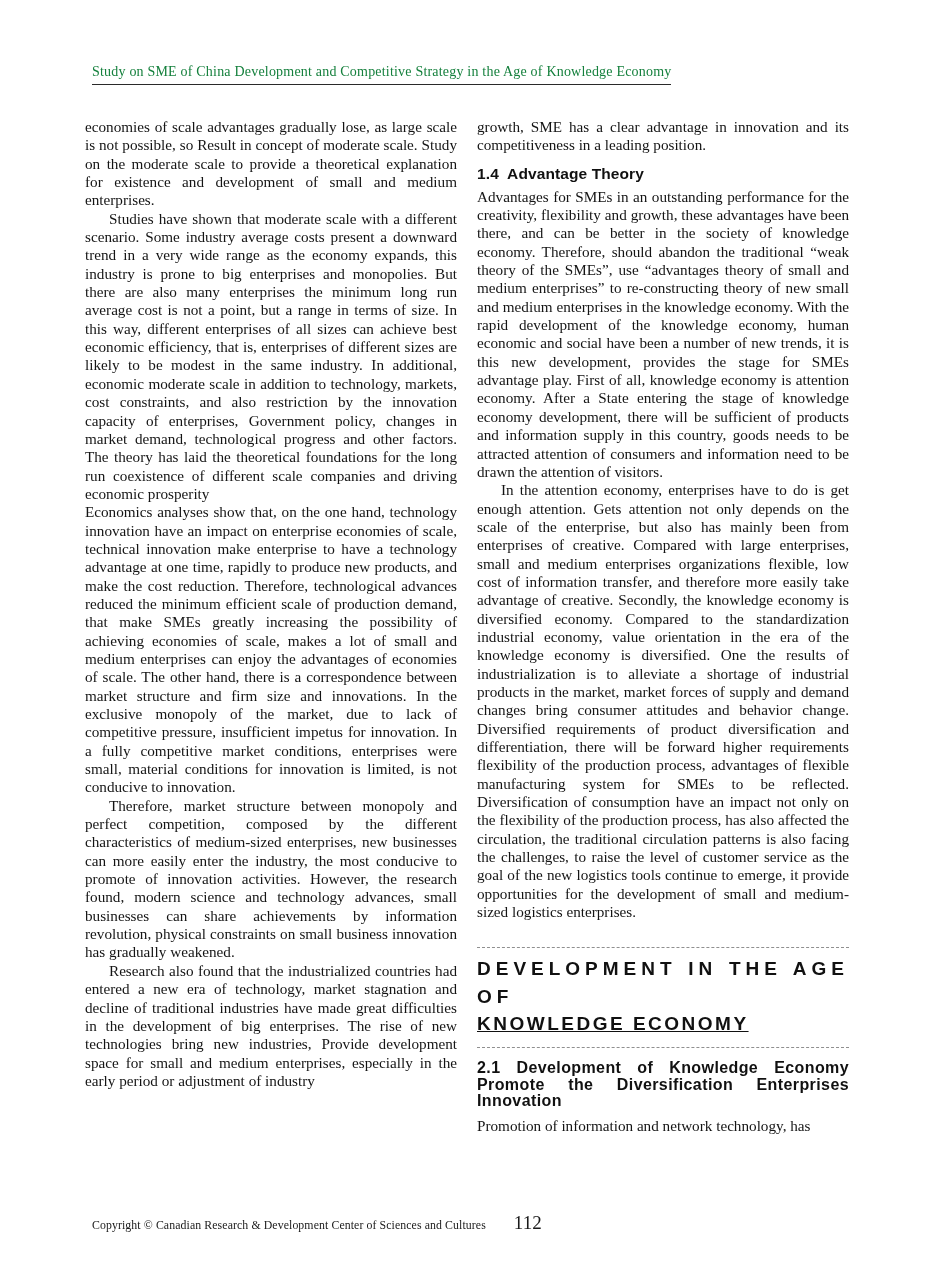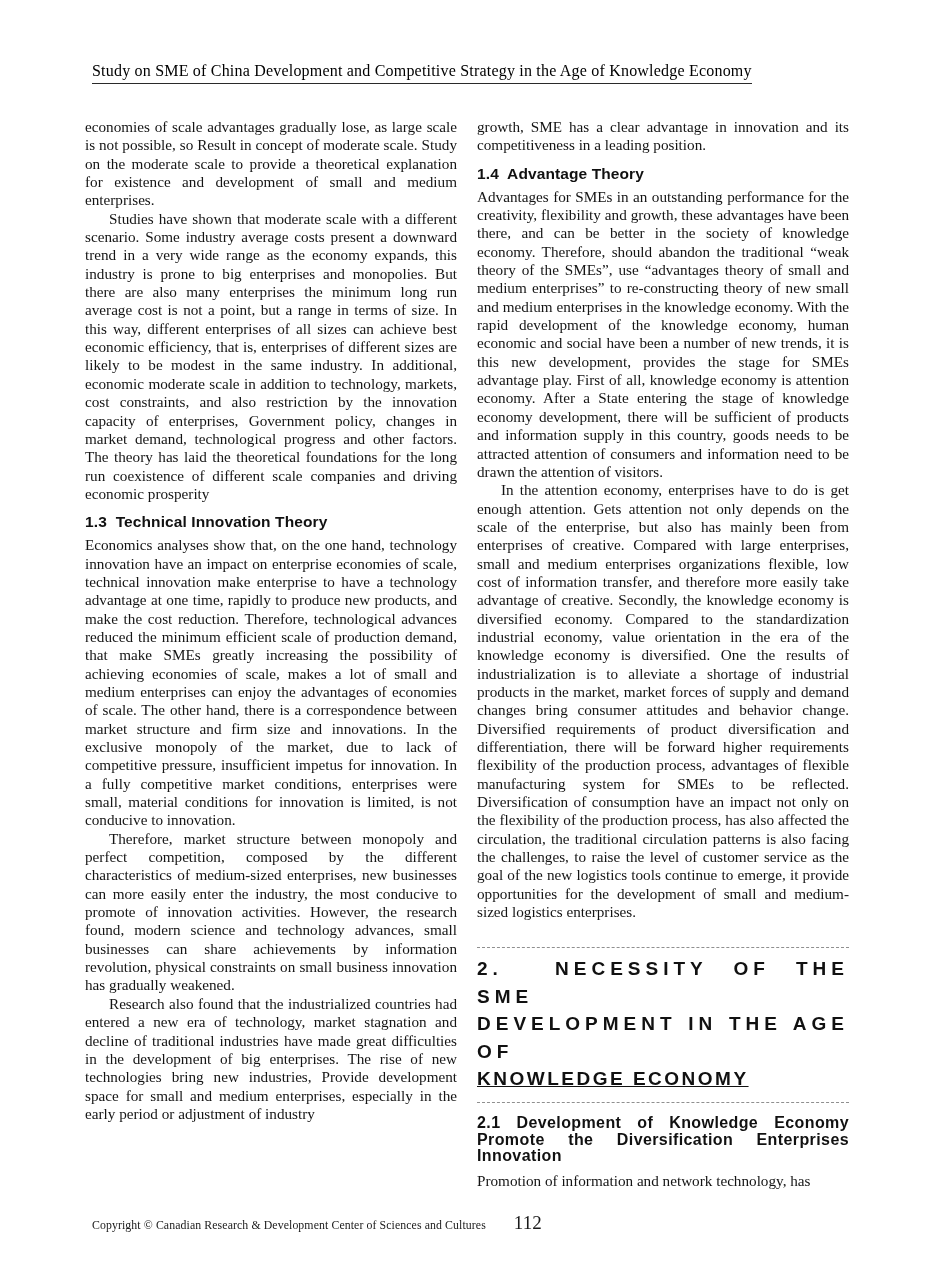"Study on SME of China" .running-header-text { color: #000000 -> #15803d; font-size: 16px -> 14px }
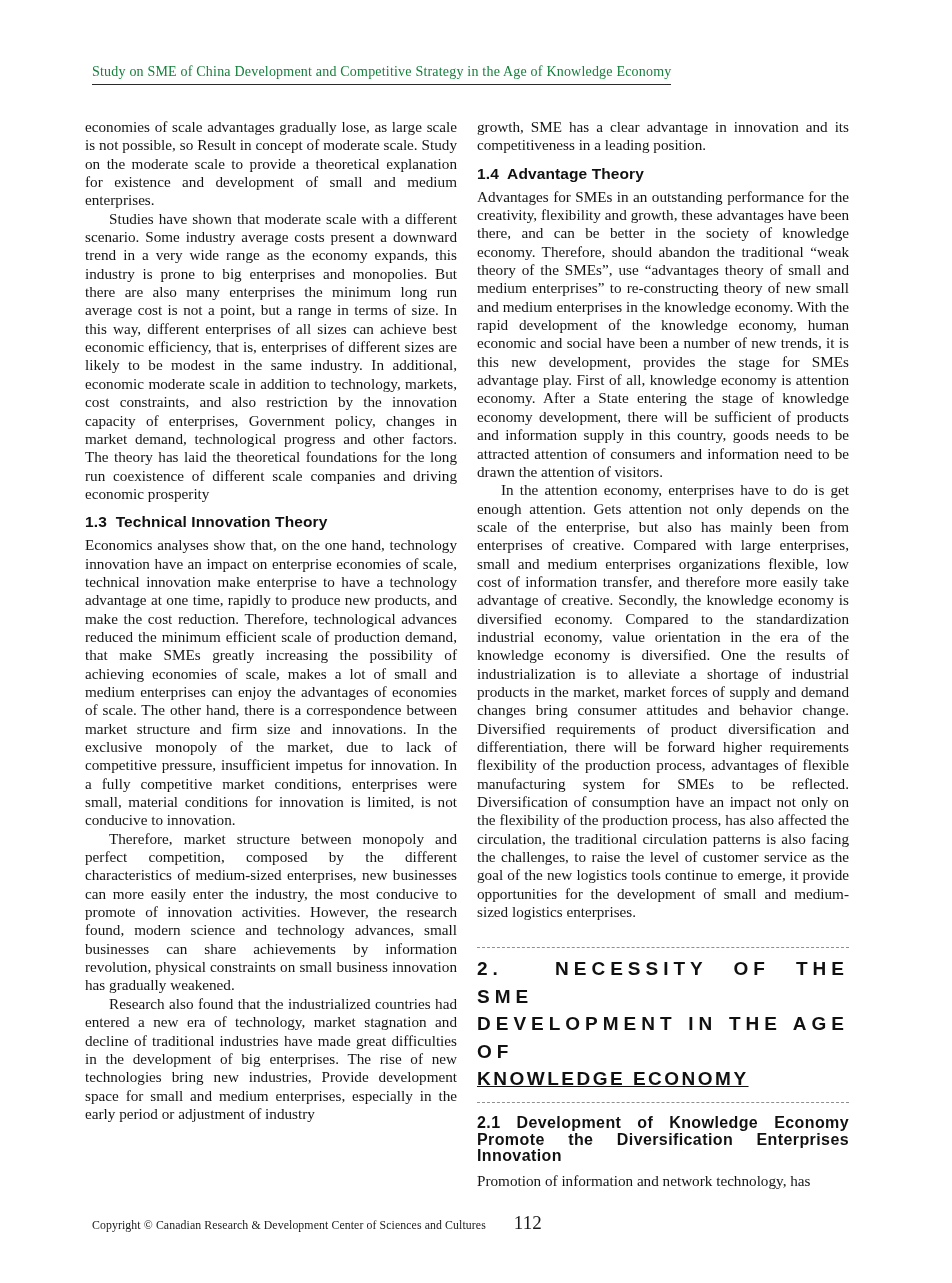"1.3 Technical Innovation Theory" h2.sub-heading { html: <h2>1.3&nbsp; Technical Innovation Theory</h2> -> none }
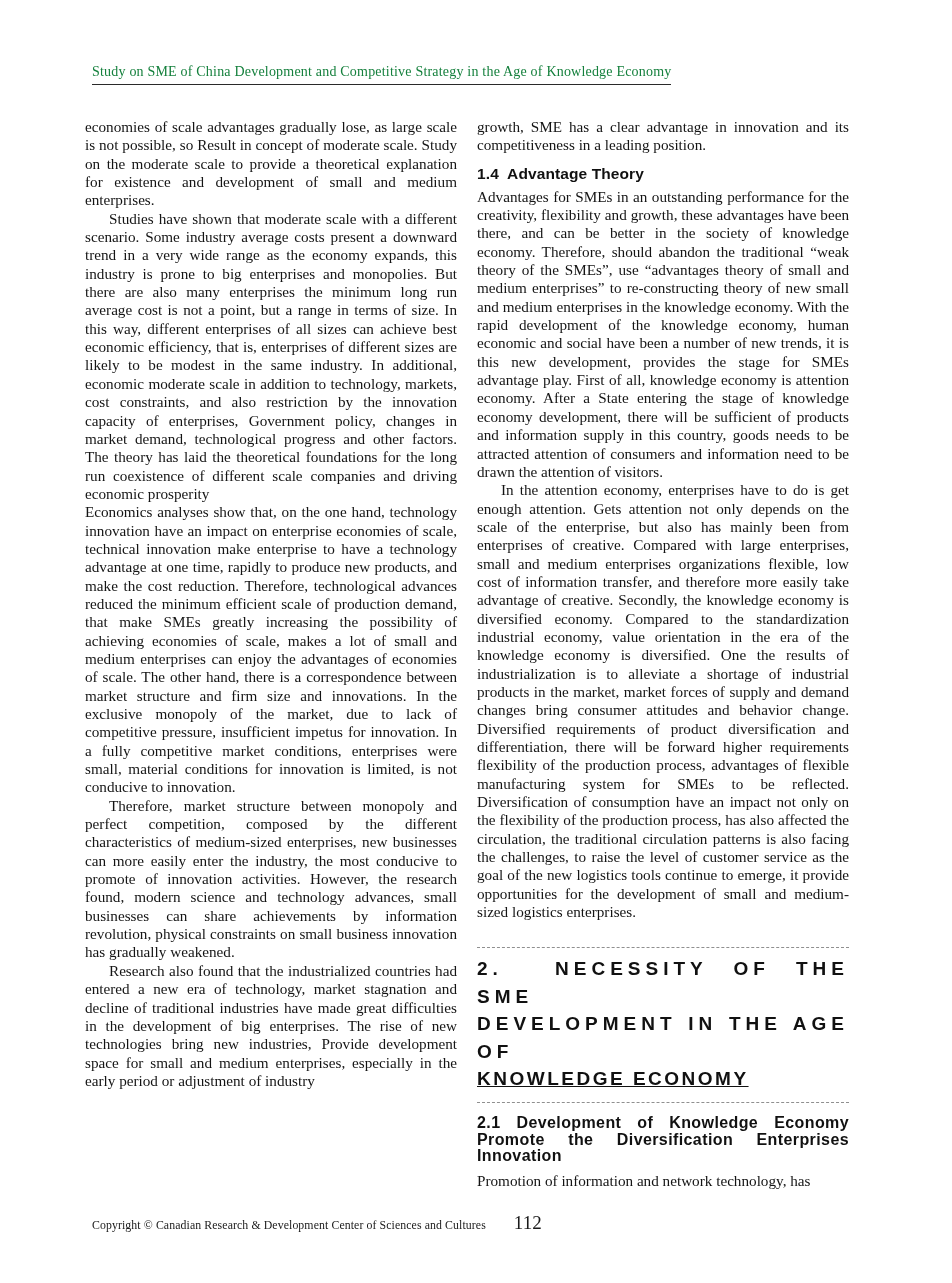"2. NECESSITY OF THE SME" div.section-line { html: <div>2.&nbsp; NECESSITY OF THE SME</div> -> none }
